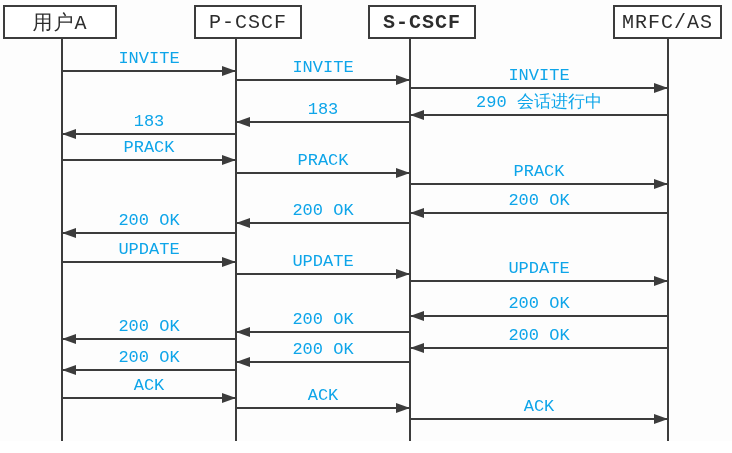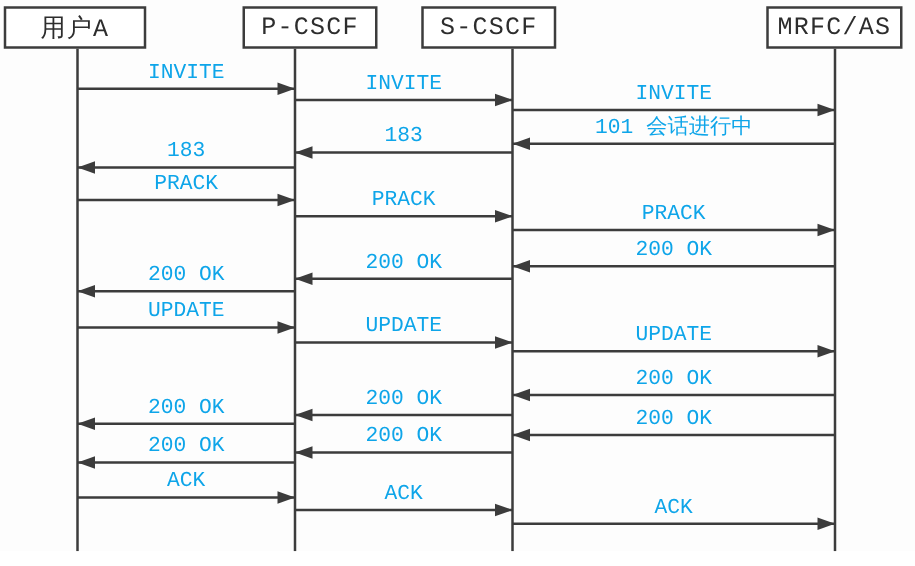"S-CSCF" div.actor-box { font-weight: none -> bold; left: 337px -> 368px }
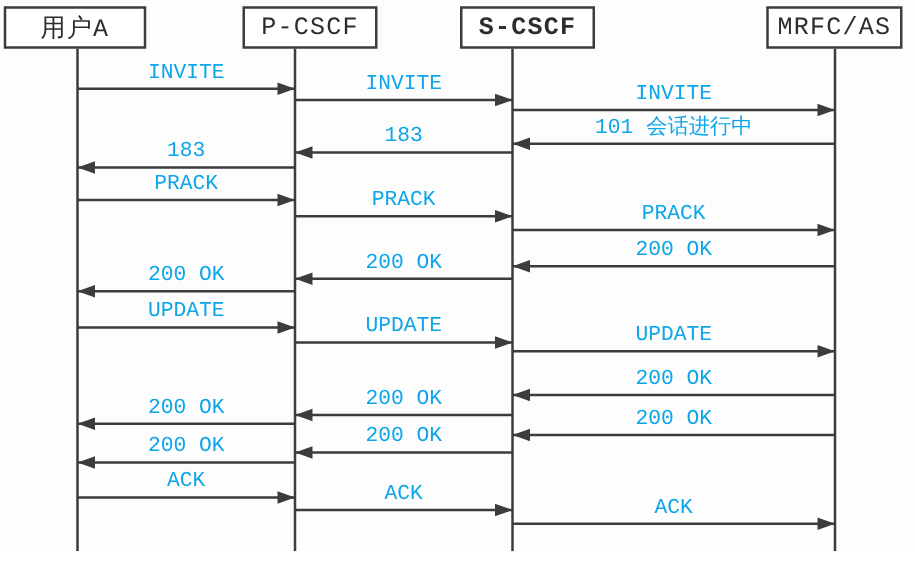"101 会话进行中" div.label { text: 101 -> 290 }
